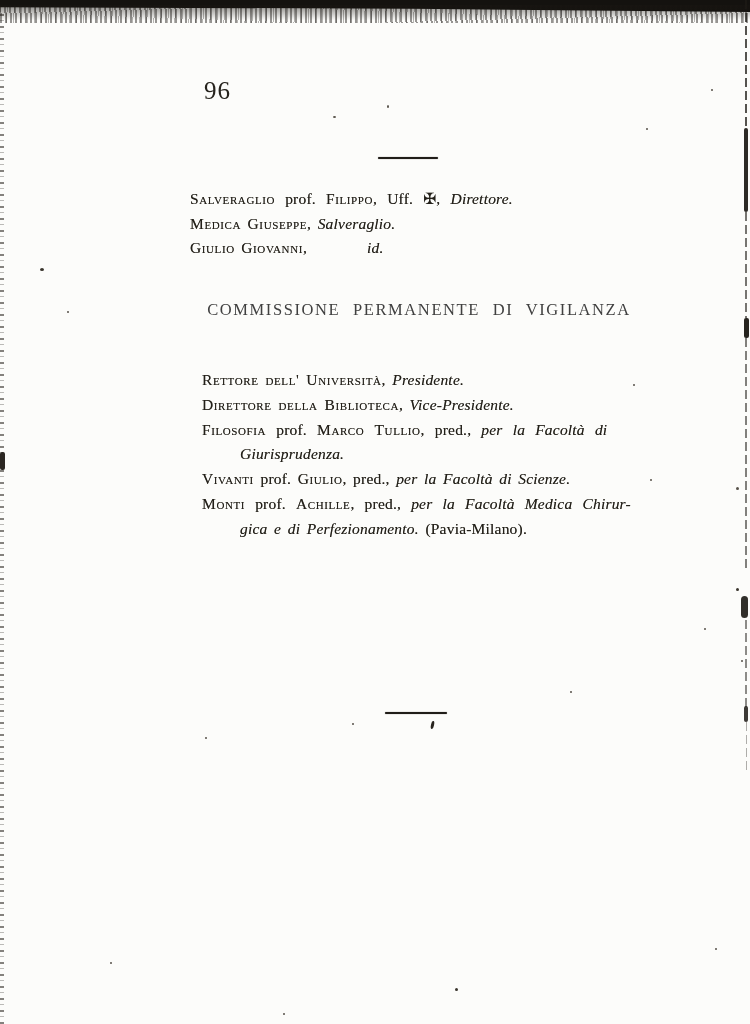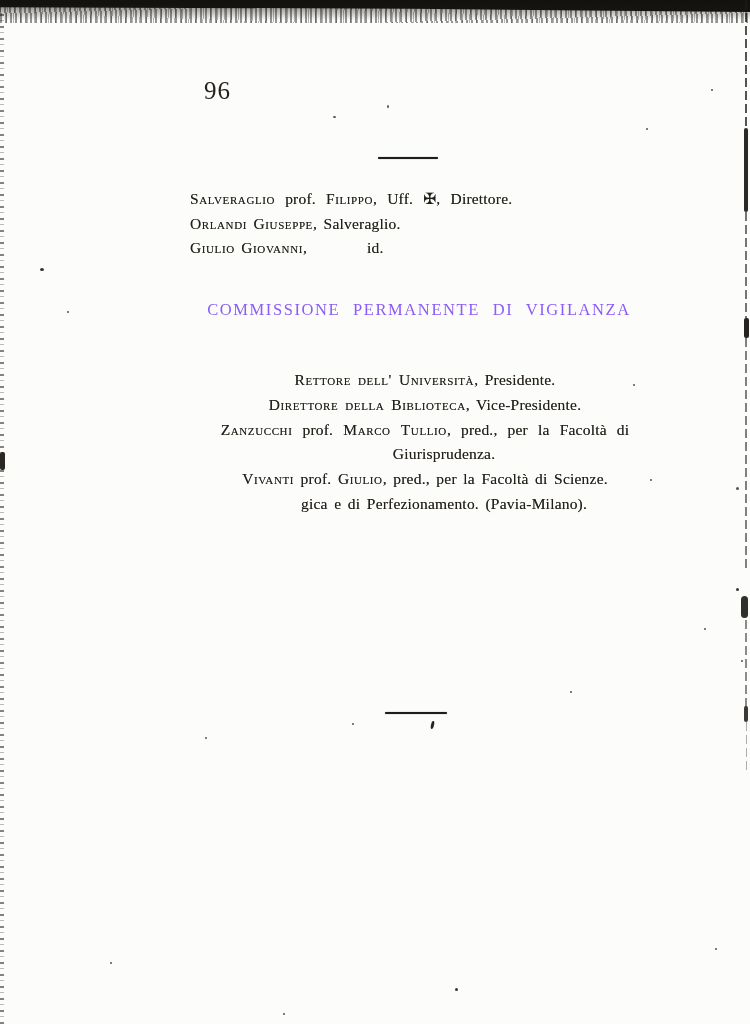"Direttore." .it { font-style: none -> italic }
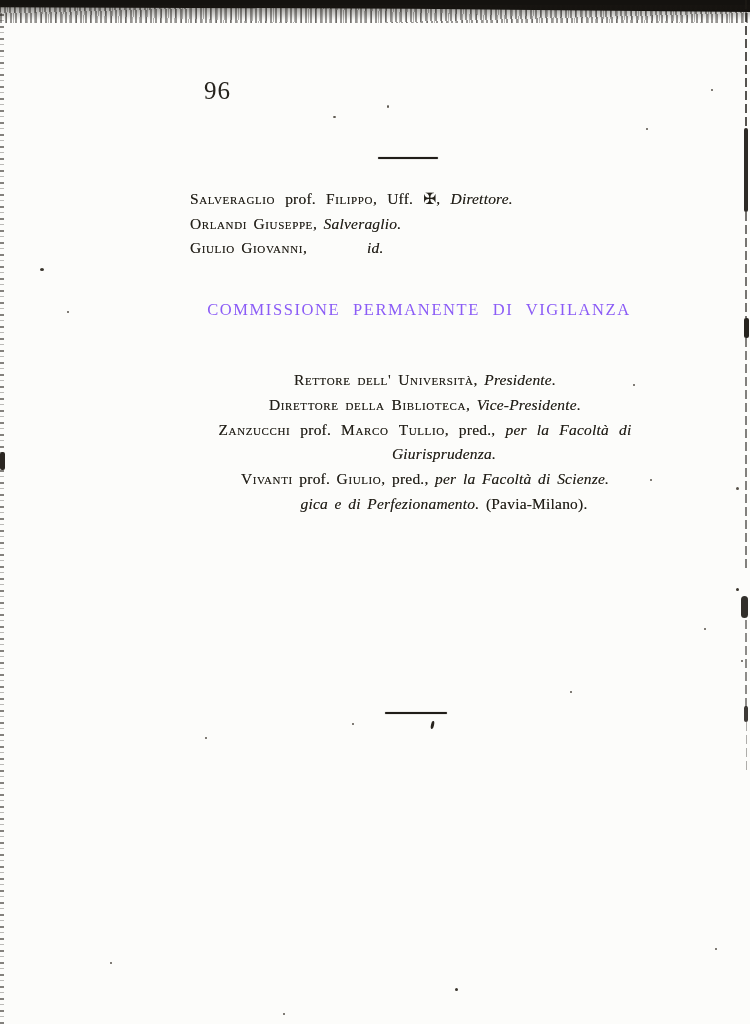"Orlandi" span.sc { text: Orlandi -> Medica }
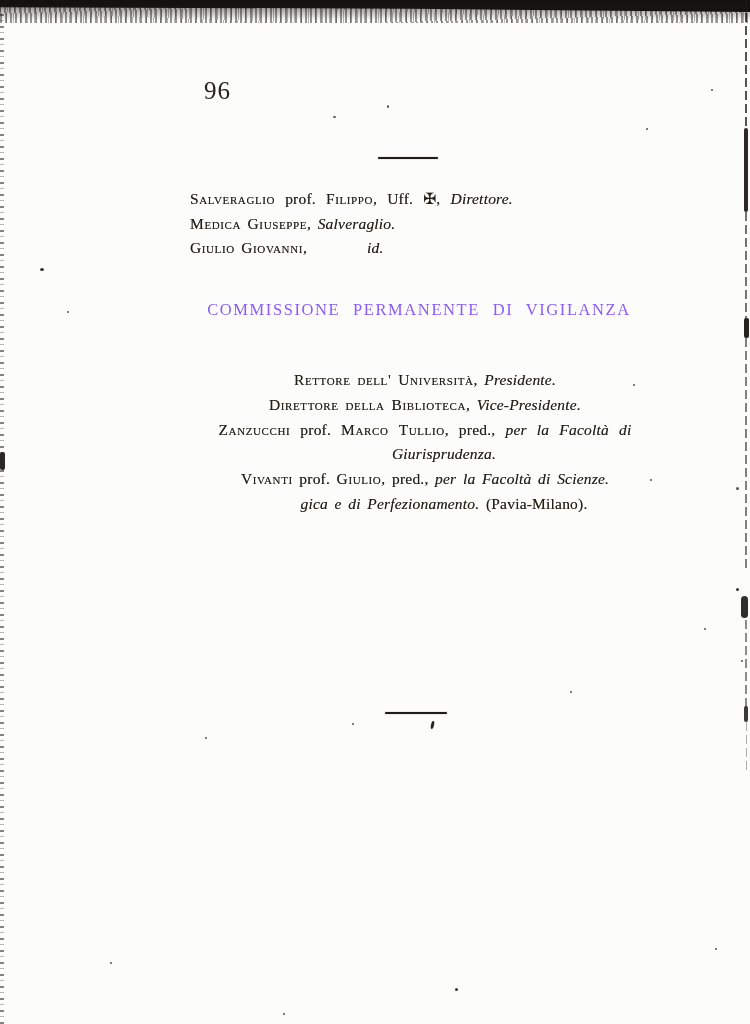"COMMISSIONE PERMANENTE DI VIGILANZA" .subhead { color: #8b5cf6 -> #404040 }
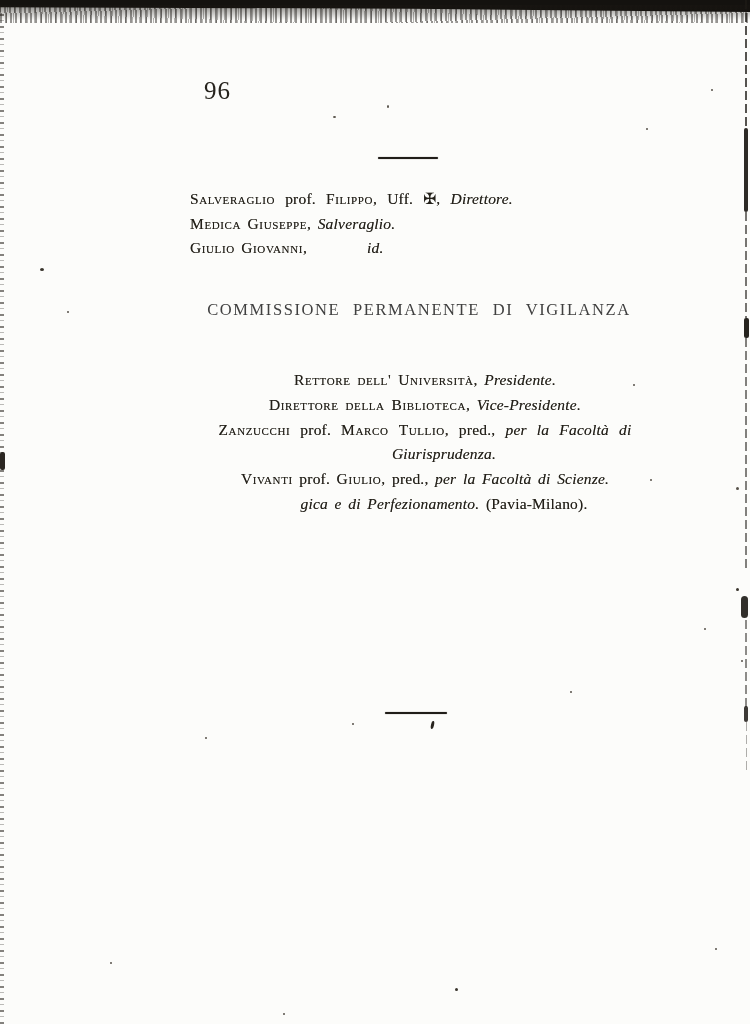"Rettore dell' Università, Presidente." .commission { left: 190px -> 202px; text-align: center -> none }
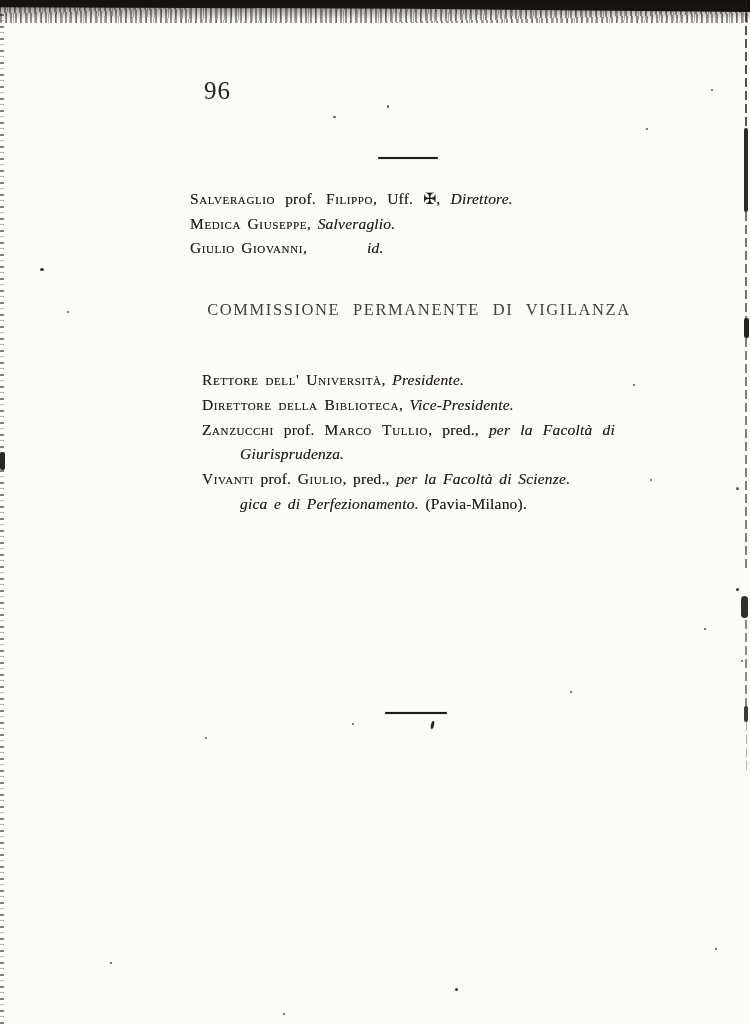"Zanzucchi" span.sc { text: Zanzucchi -> Filosofia }
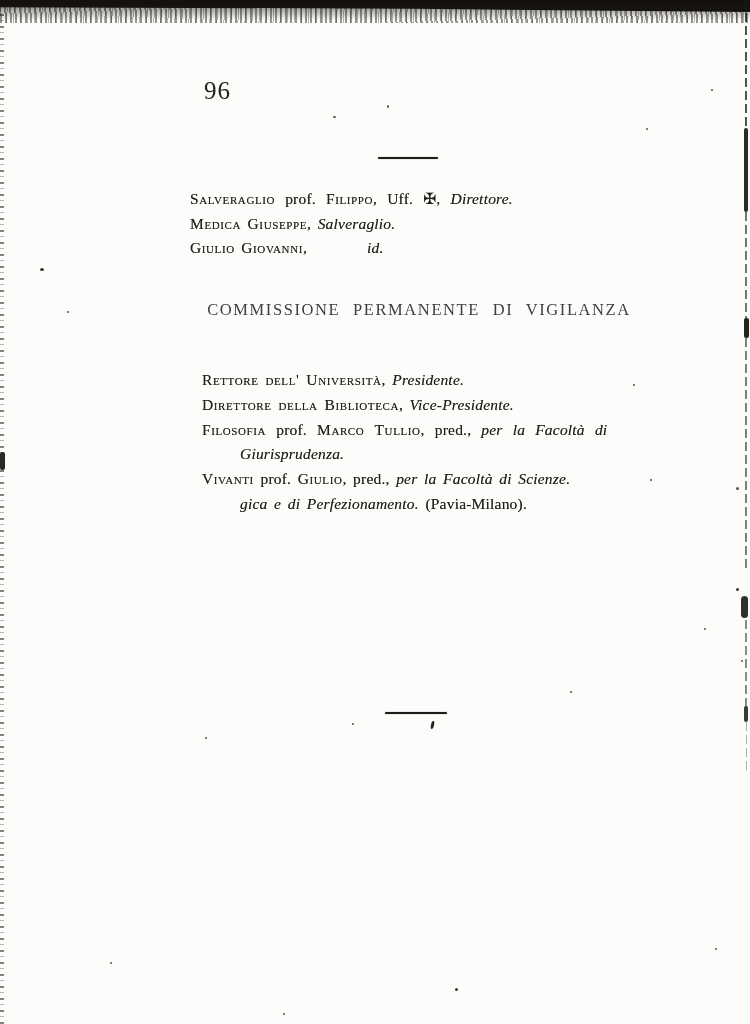"Monti prof. Achille, pred., per" p.cline { html: none -> <p><span>Monti</span><span> prof. </span><span>Achille</span><span>, pred., </span><span>per la Facoltà Medica Chirur-</span></p> }
